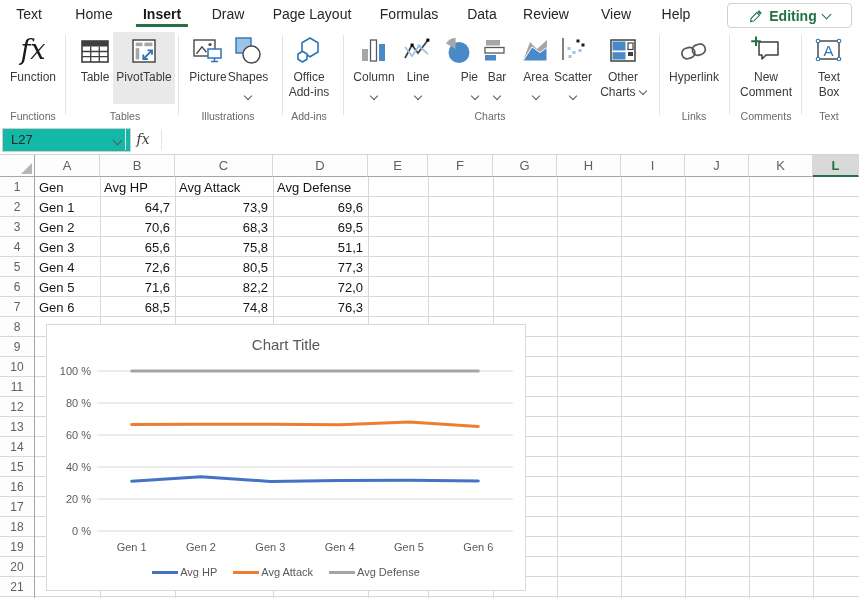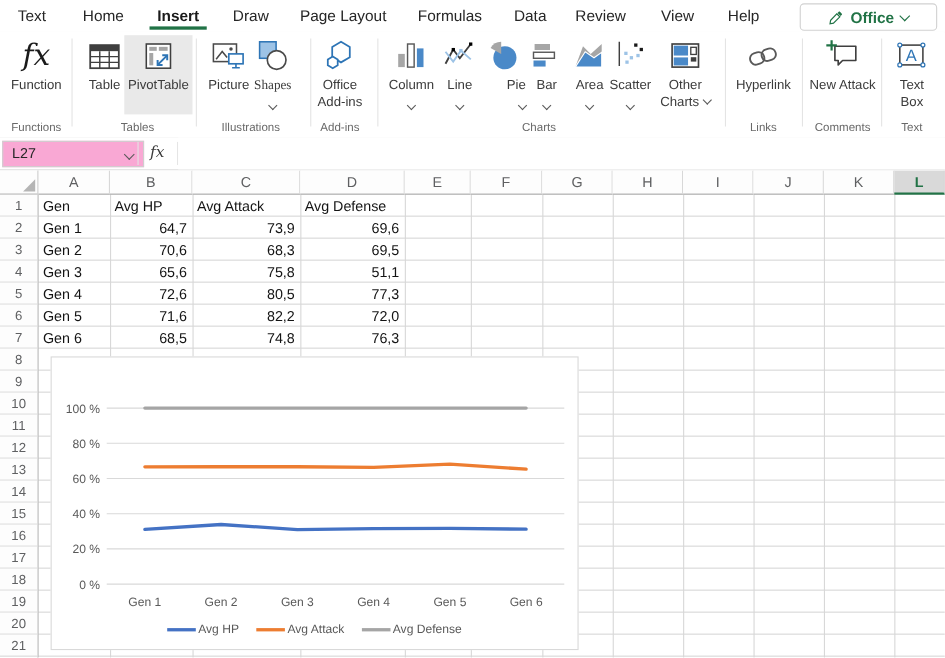"Office" span { text: Office -> Editing }
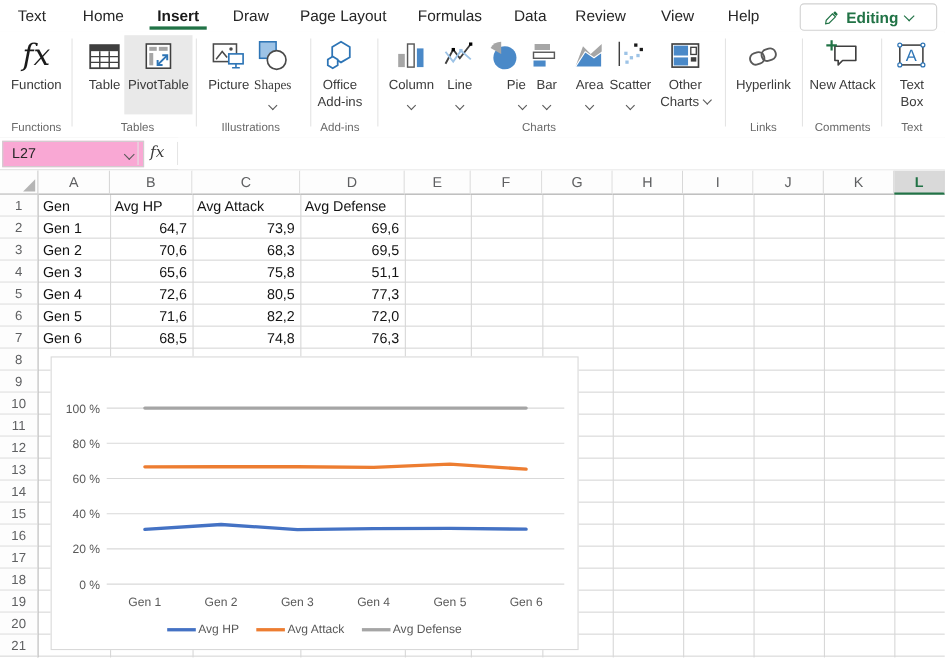"Shapes" div.rbtn { font-family: Liberation Serif, serif -> none }
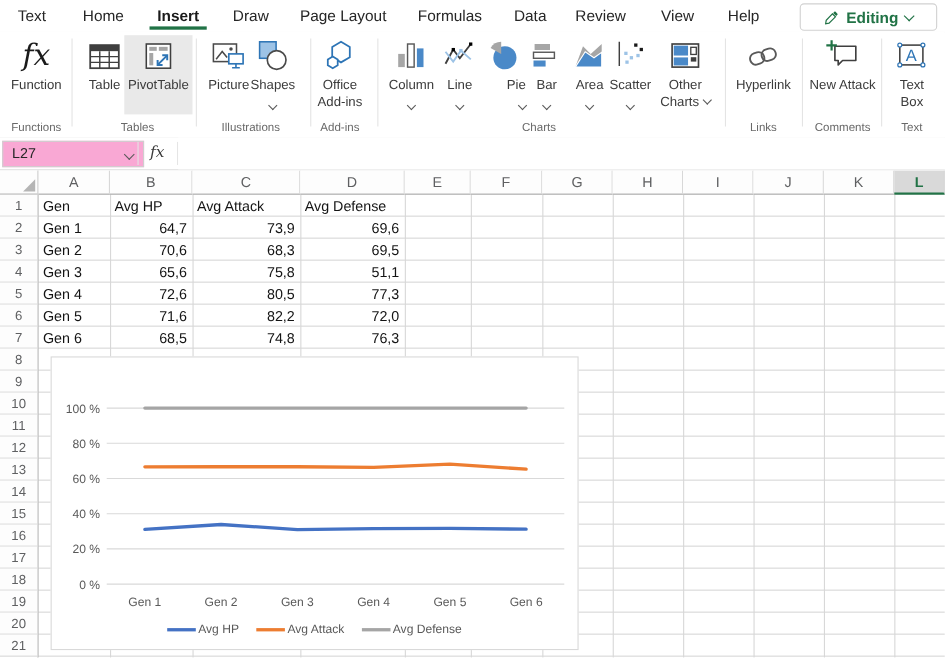"New Attack" div.rlabel { text: Attack -> Comment }
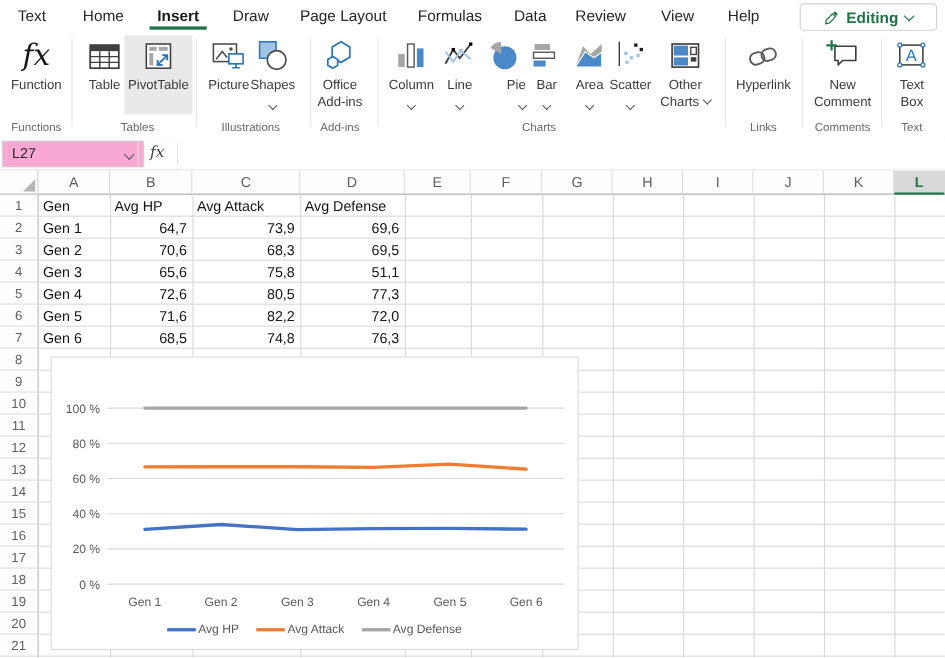"L27" .namebox { background: #f9a8d4 -> #14b8a6 }
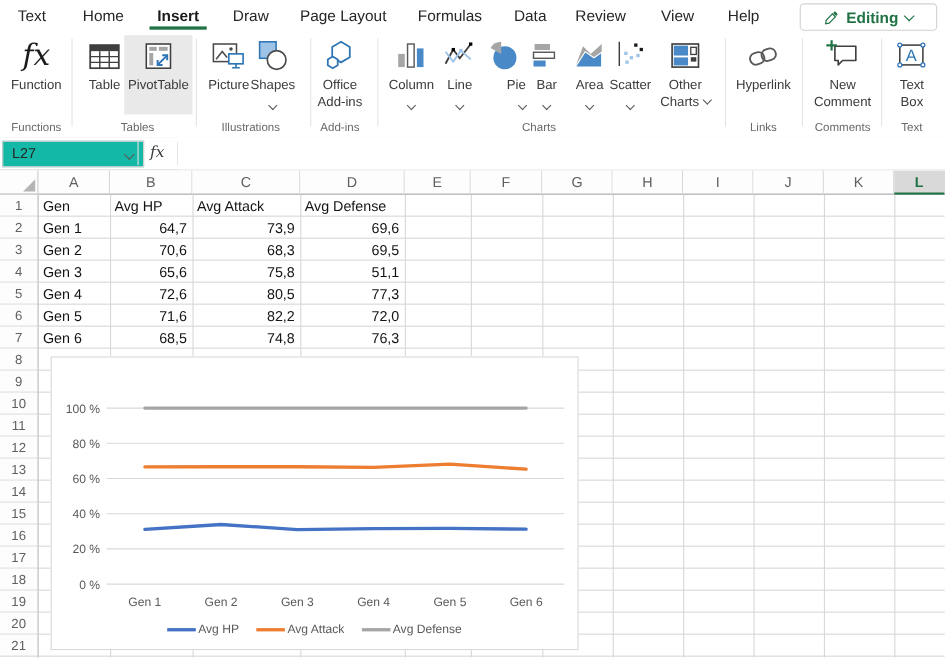"Chart Title" div.chart-title { html: none -> <div>Chart Title</div> }
